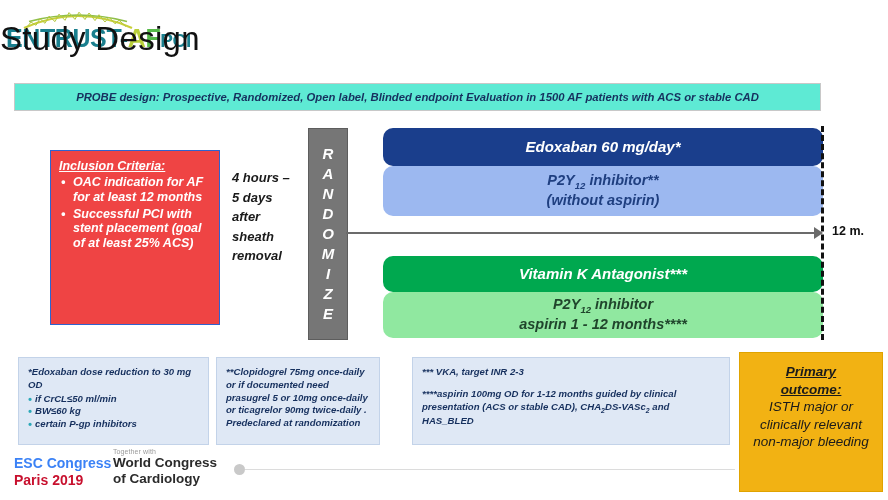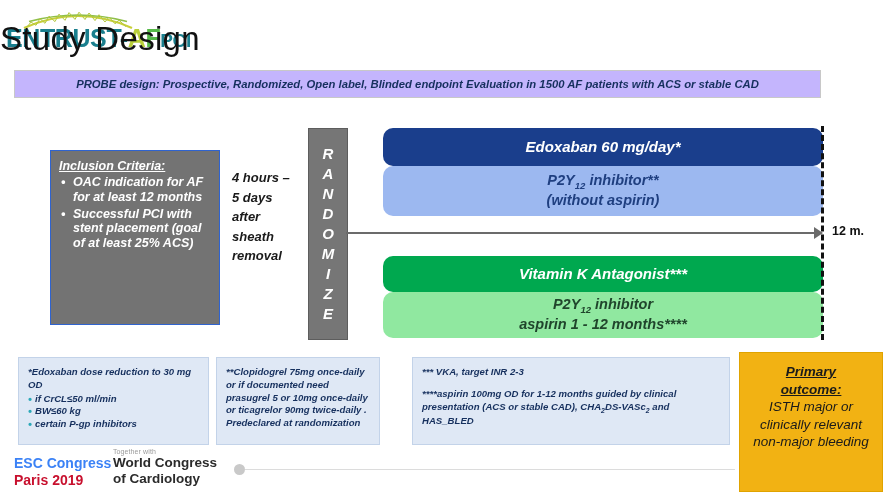"PROBE design: Prospective, Randomized," .probe { background: #c4b5fd -> #5eead4; top: 70px -> 83px }
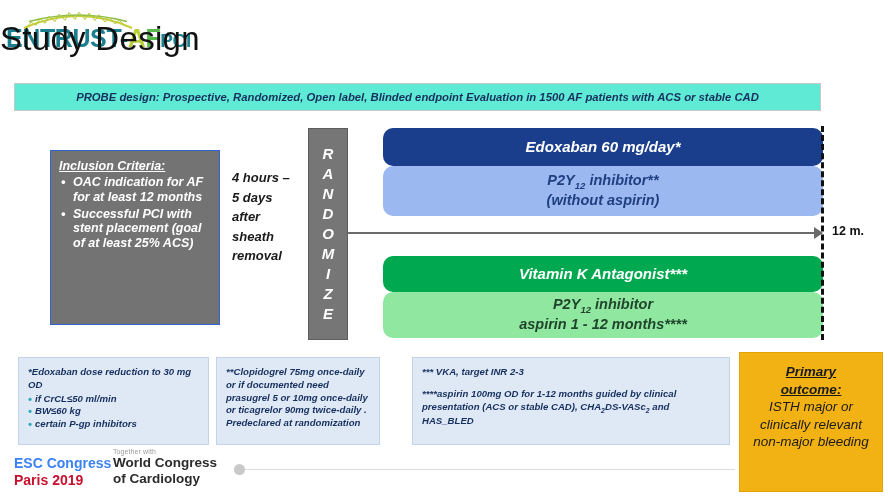"Inclusion Criteria:" .incl { background: #737373 -> #ef4444 }
